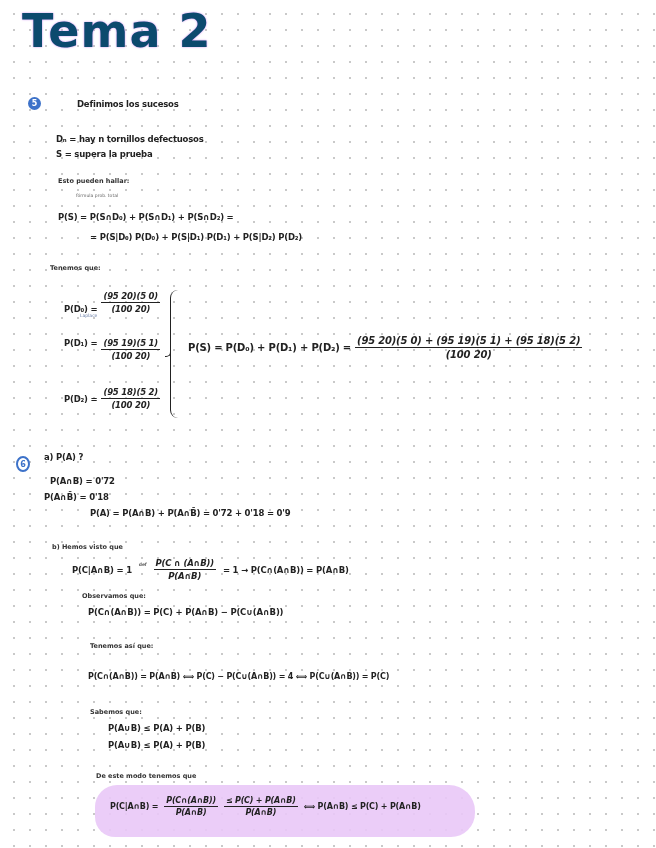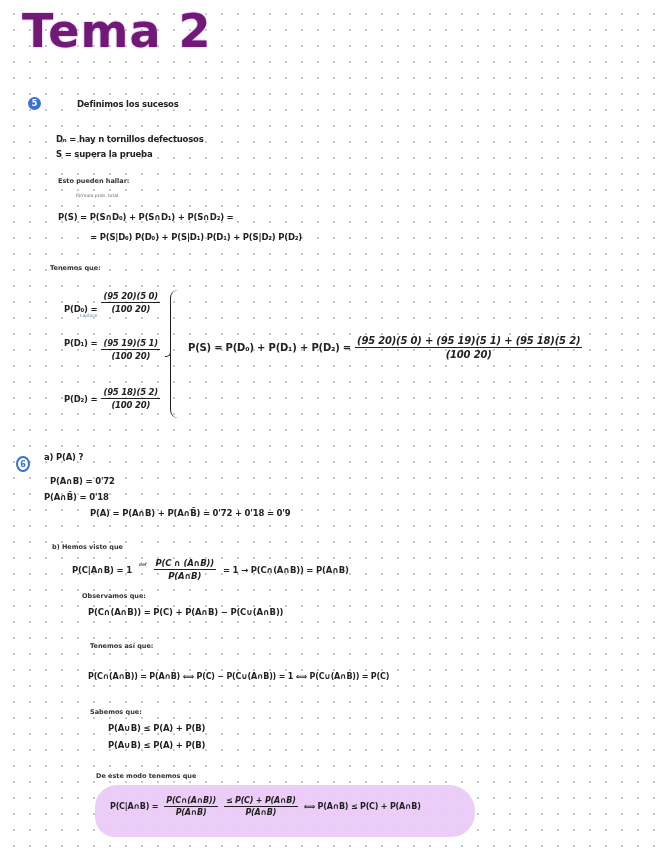"Tema 2" .title { color: #701a75 -> #0c4a6e }
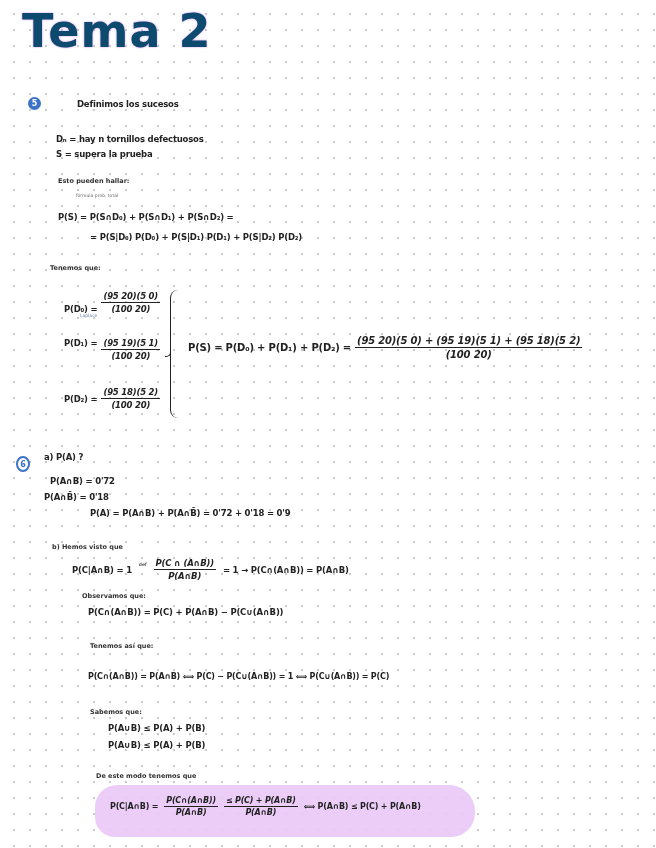"P(C∩(A∩B)) = P(A∩B) ⟺ P(C)" div.abs { text: 1 -> 4 }
